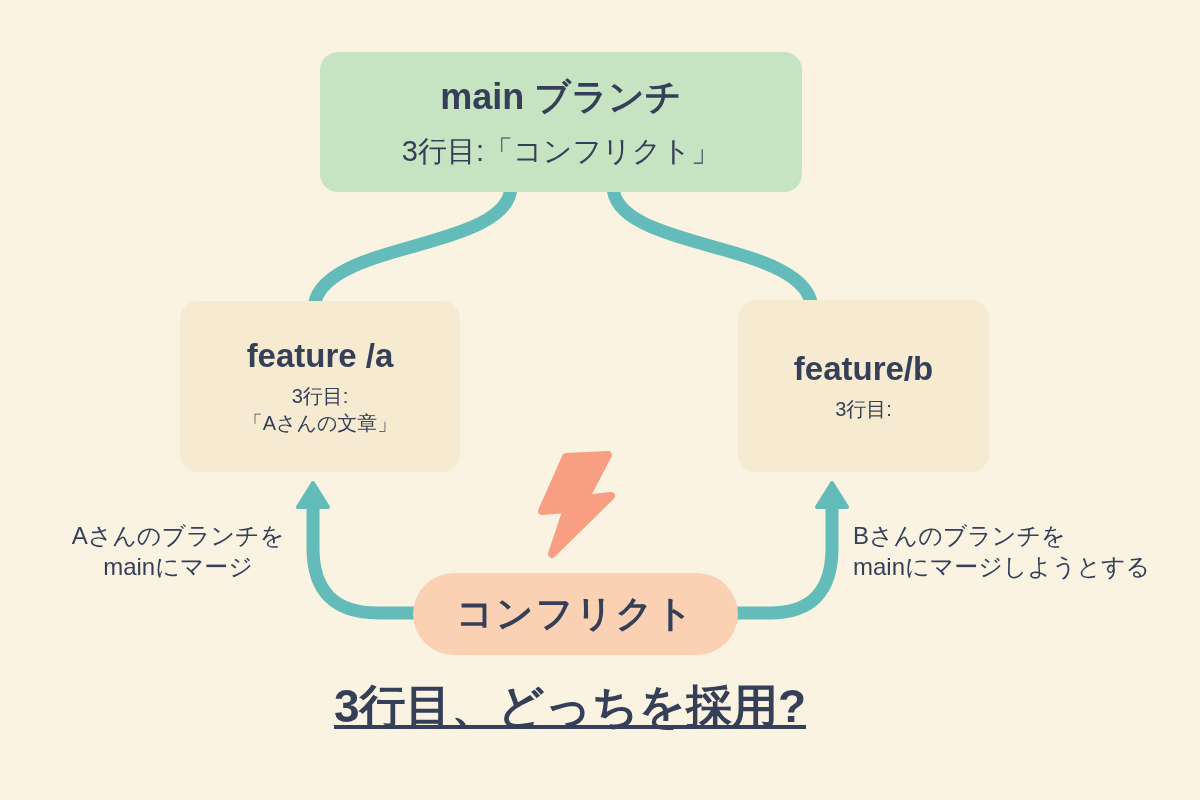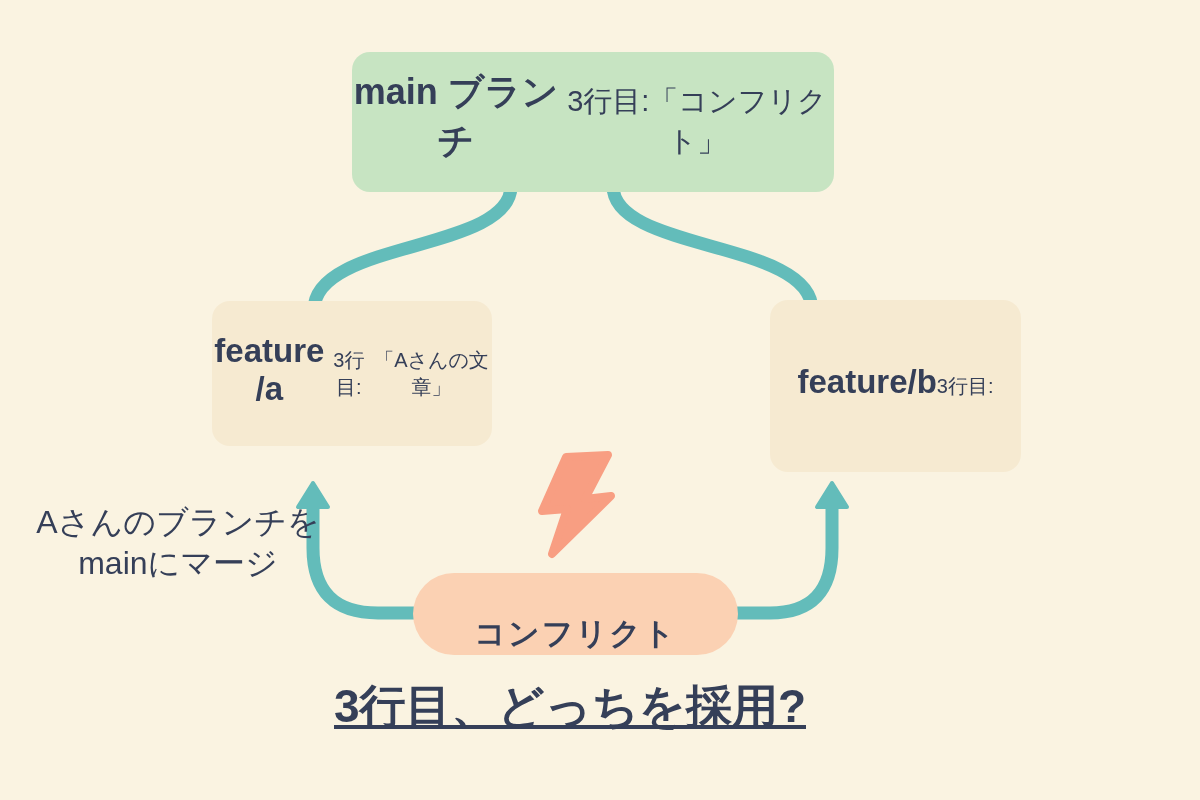"main ブランチ" .box { flex-direction: row -> column; margin-left: 32px -> none }
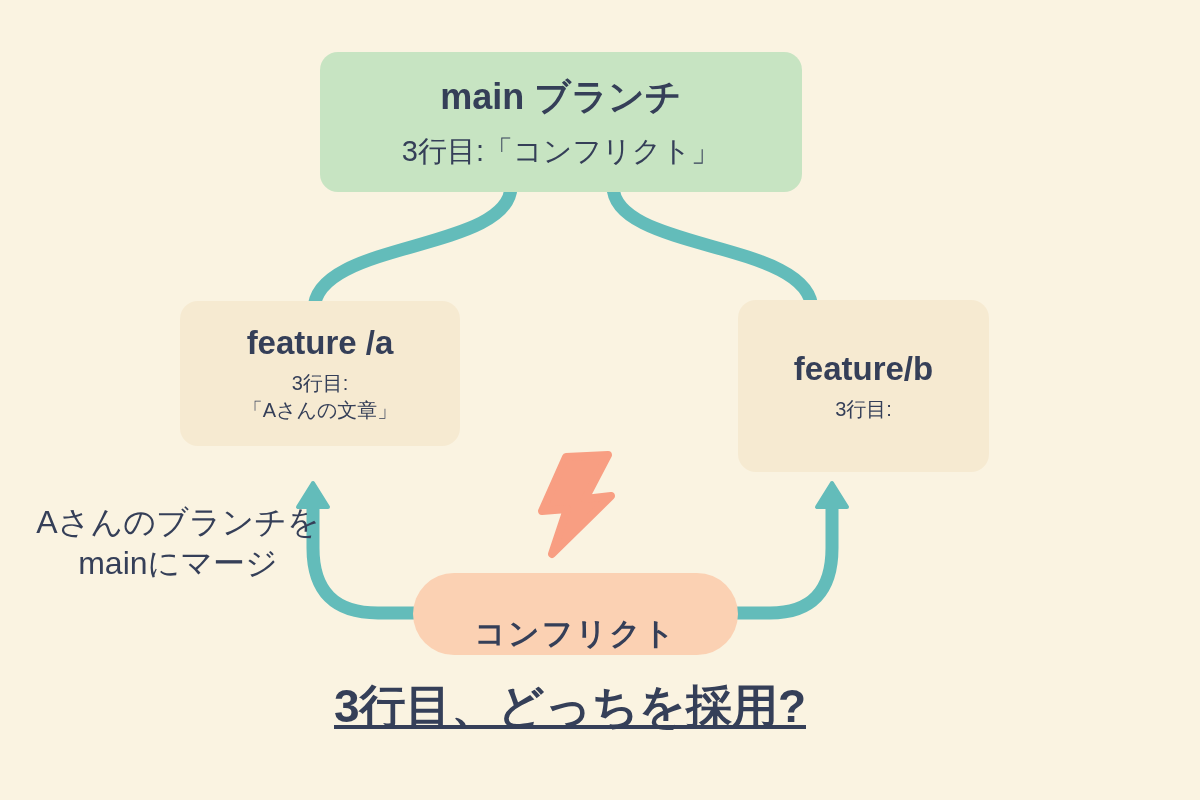"feature /a" .box-feature-a { height: 145px -> 171px }
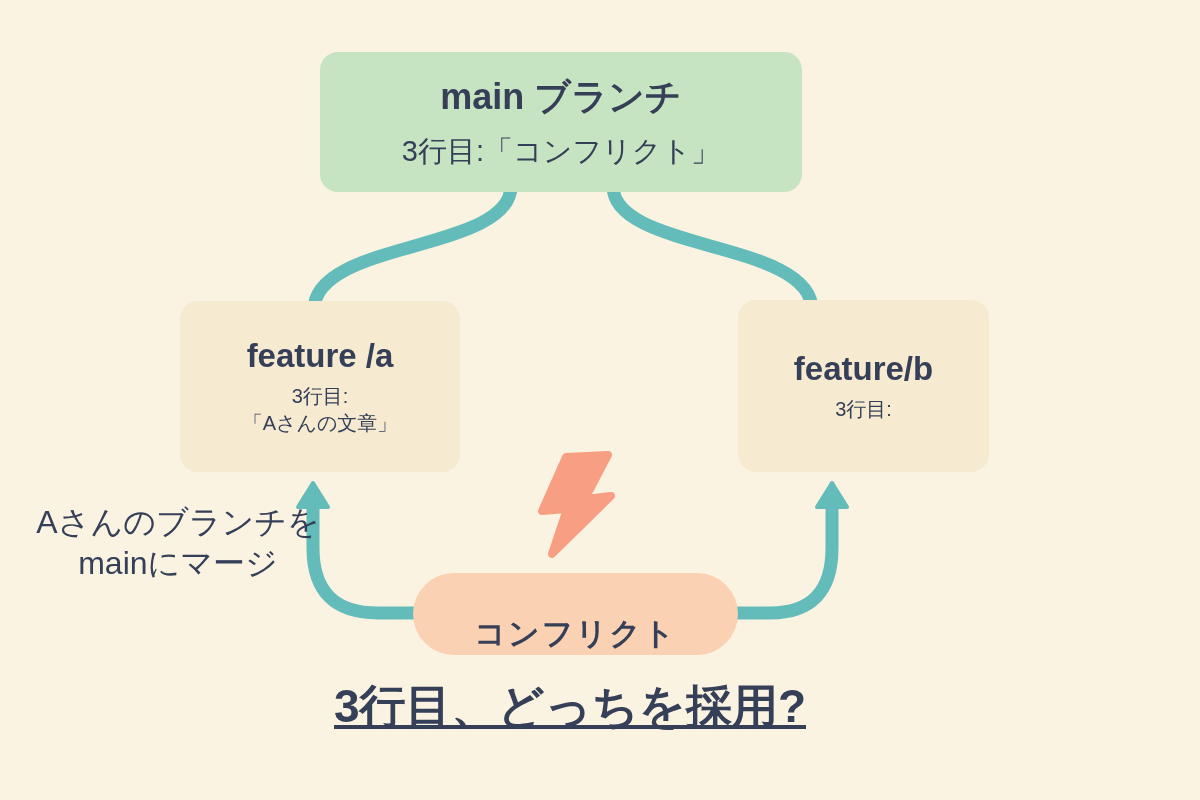"Aさんのブランチを" .merge-label { font-size: 32px -> 24px; margin-top: none -> 19px }
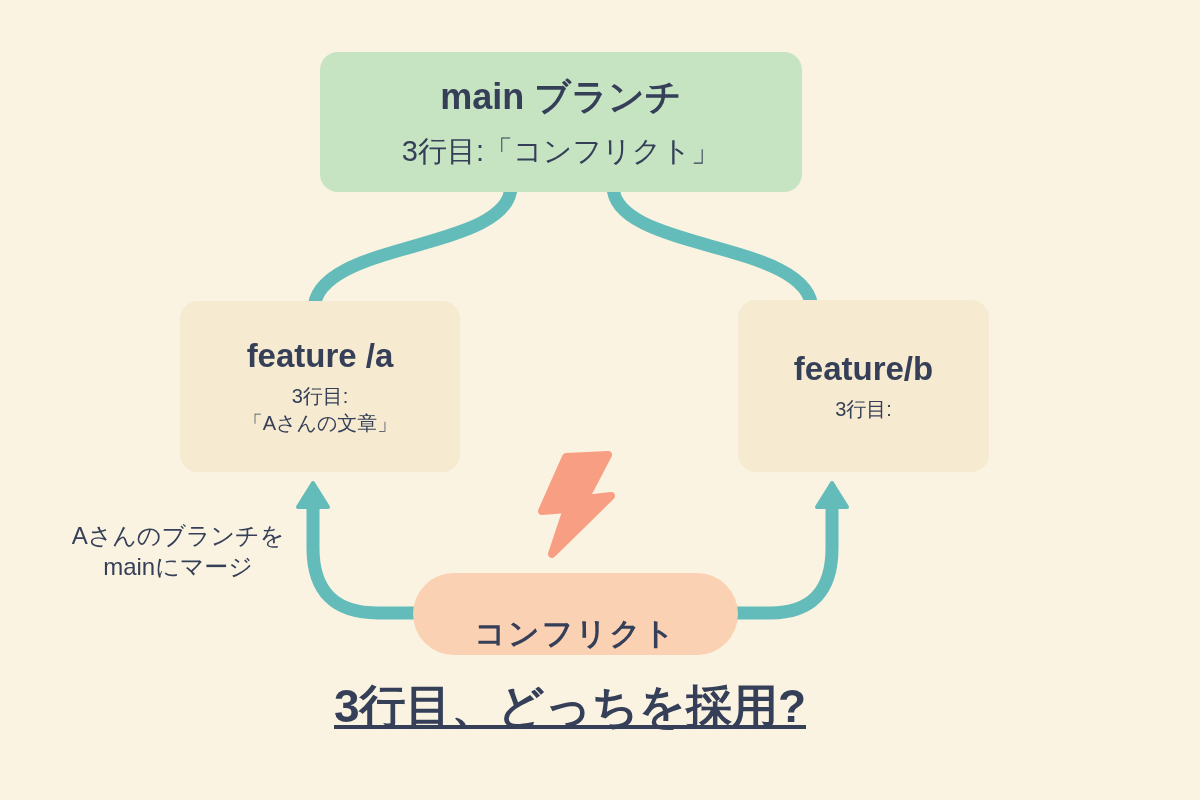"Bさんのブランチを" div.merge-label { html: none -> <div> <div>Bさんのブランチを</div> <div>mainにマージしようとする</div> </div> }
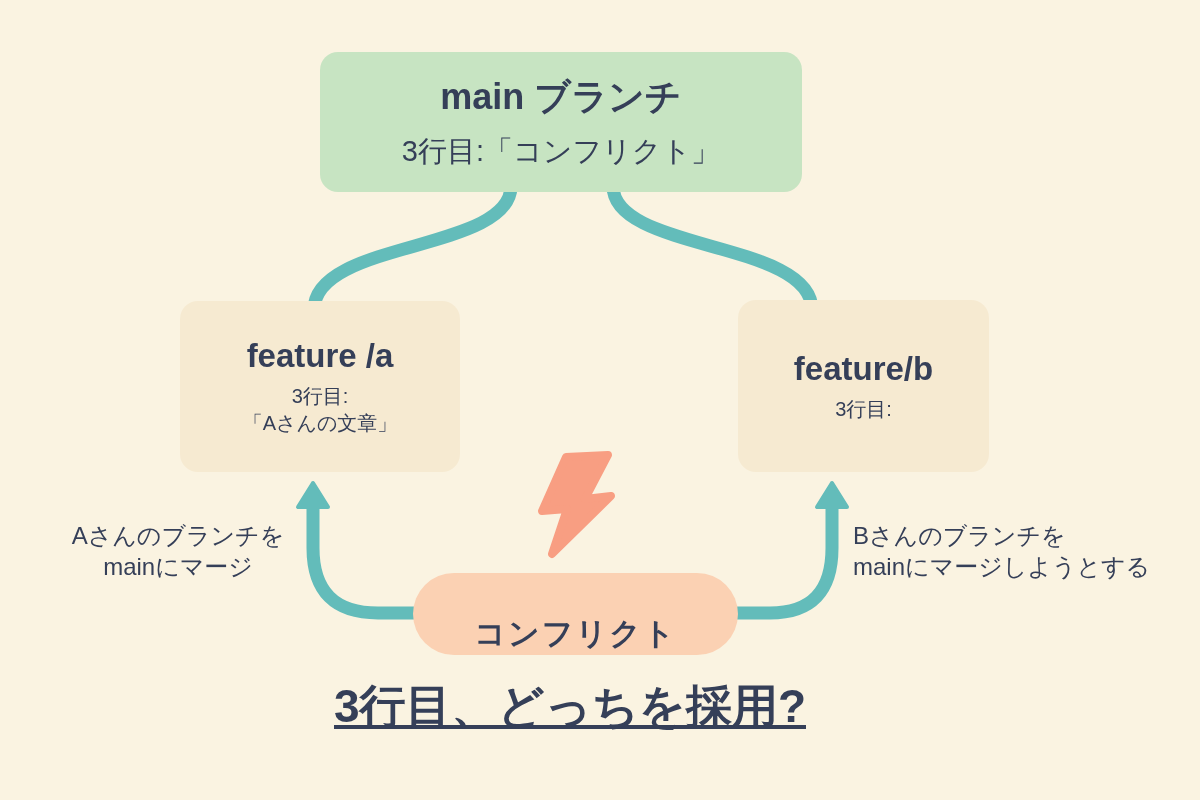"コンフリクト" .conflict-badge { align-items: flex-end -> center; font-size: 31px -> 37px }
